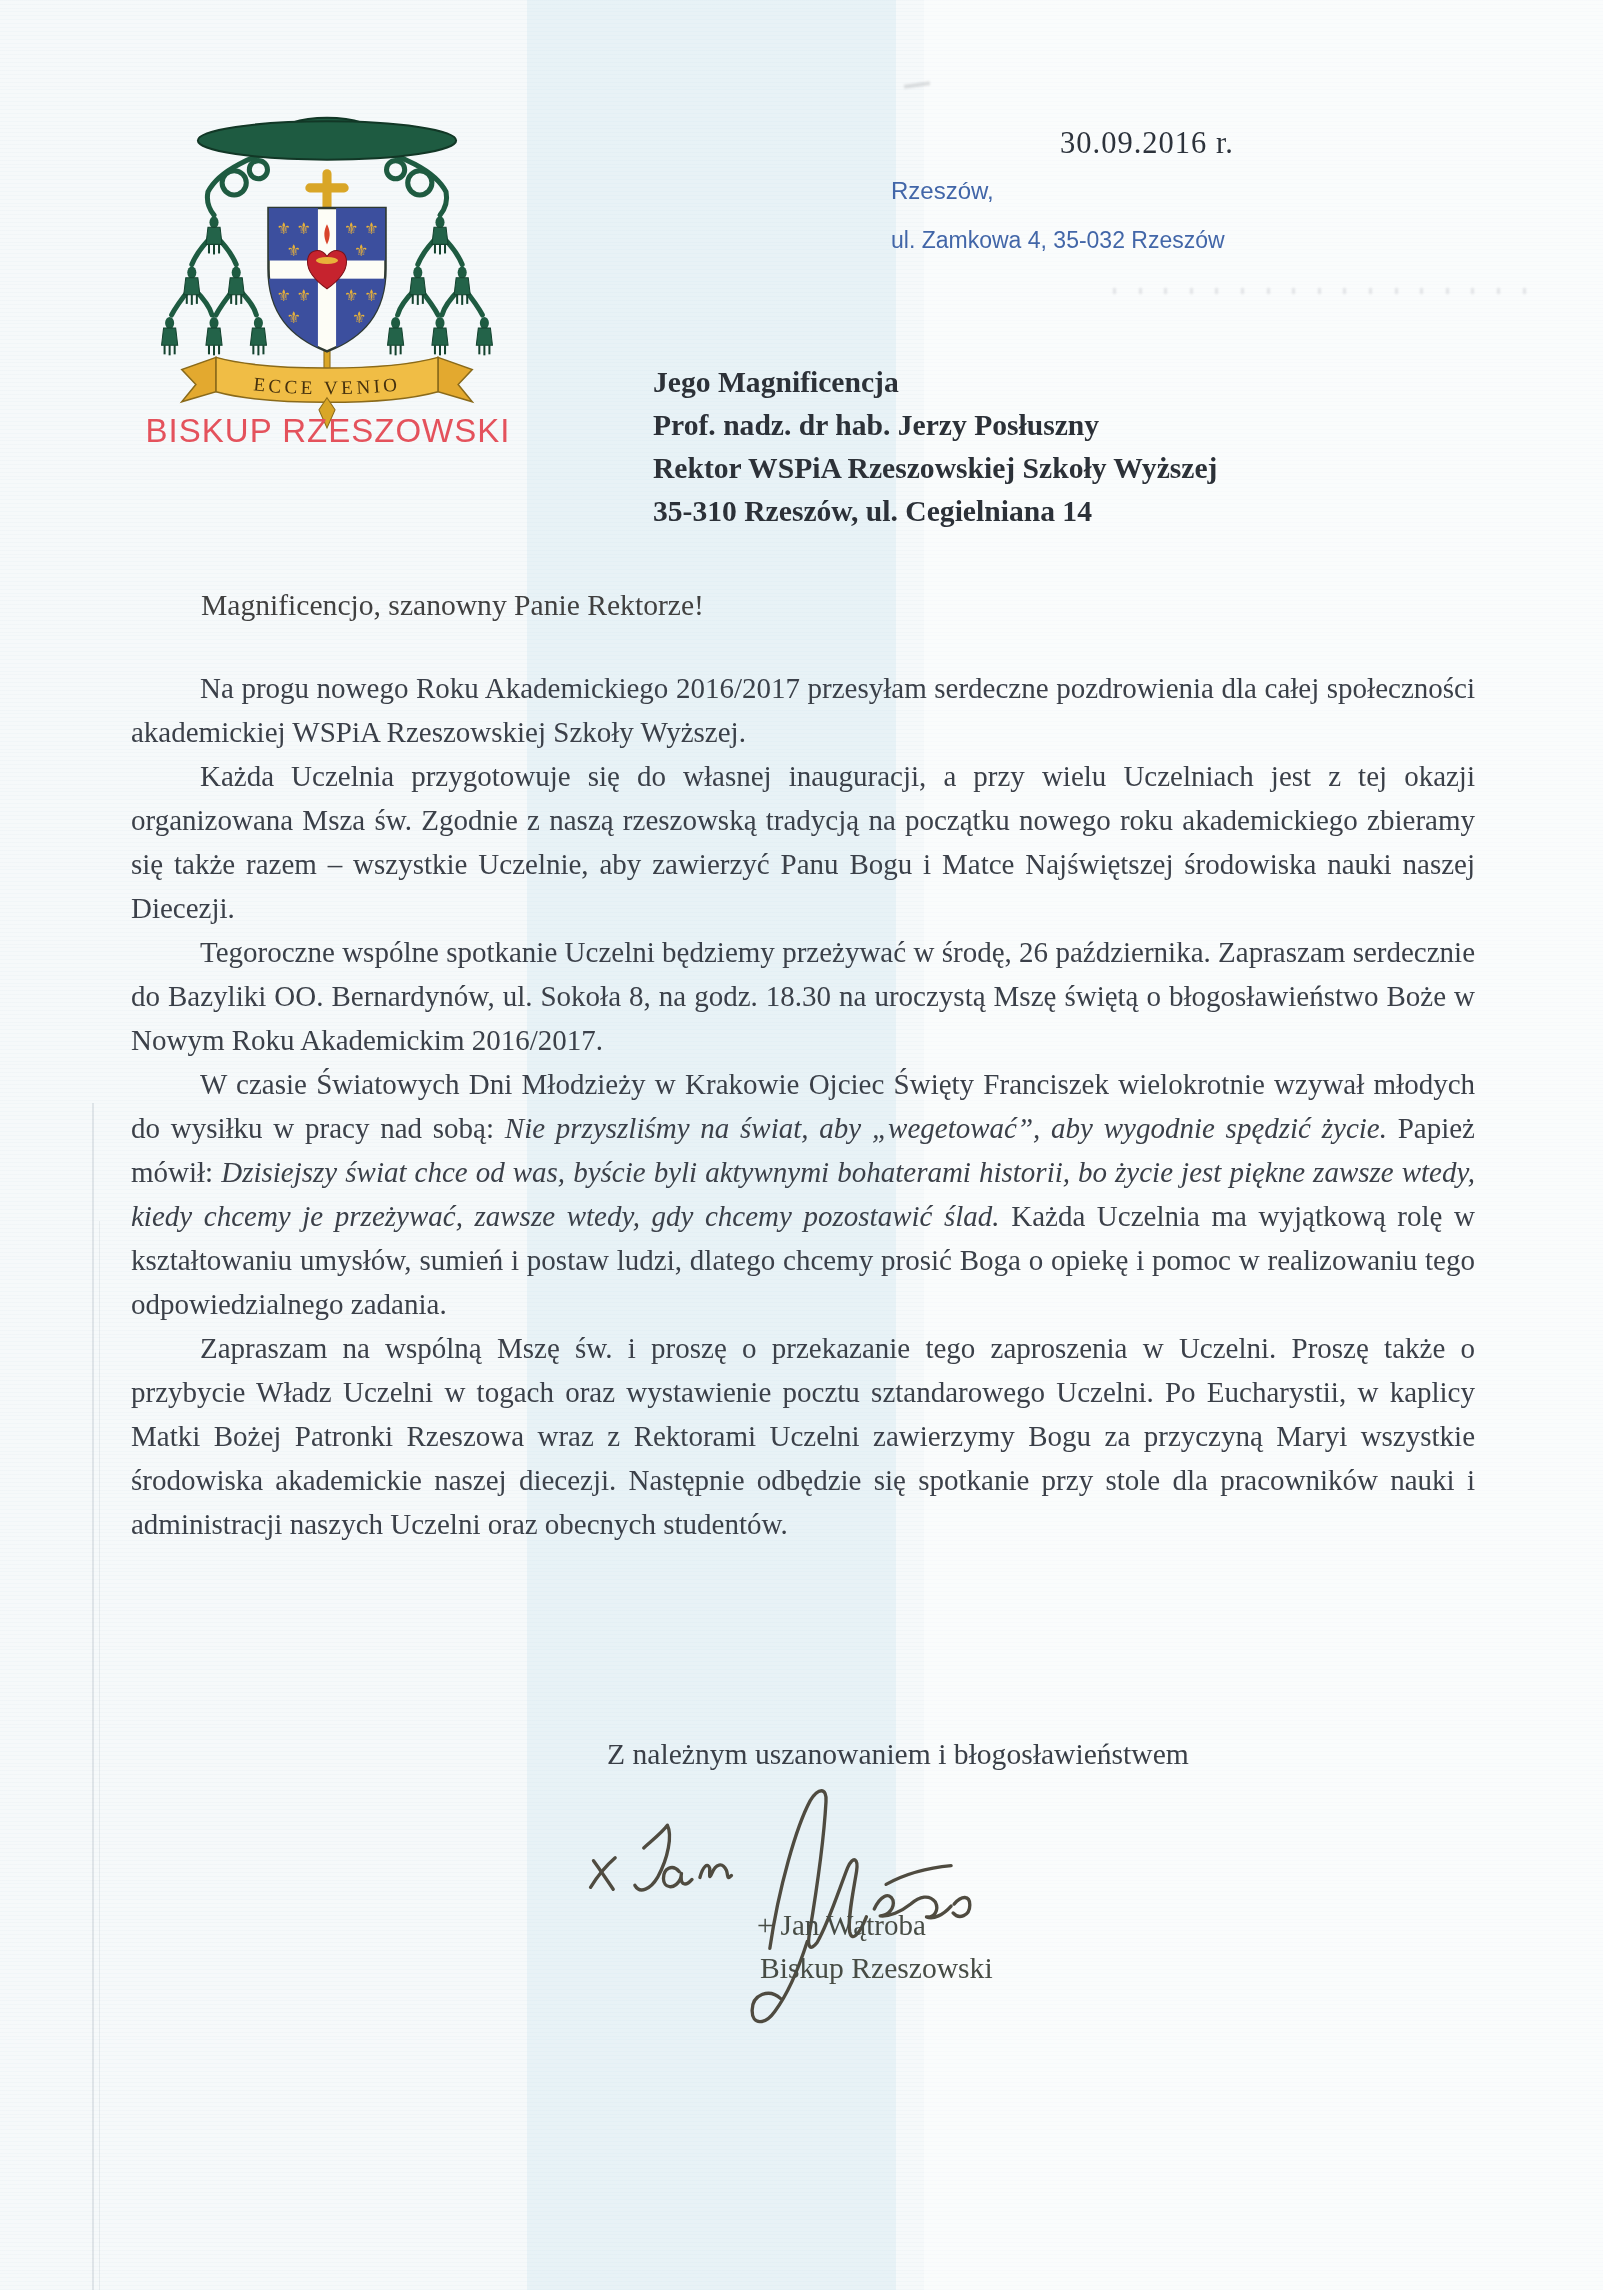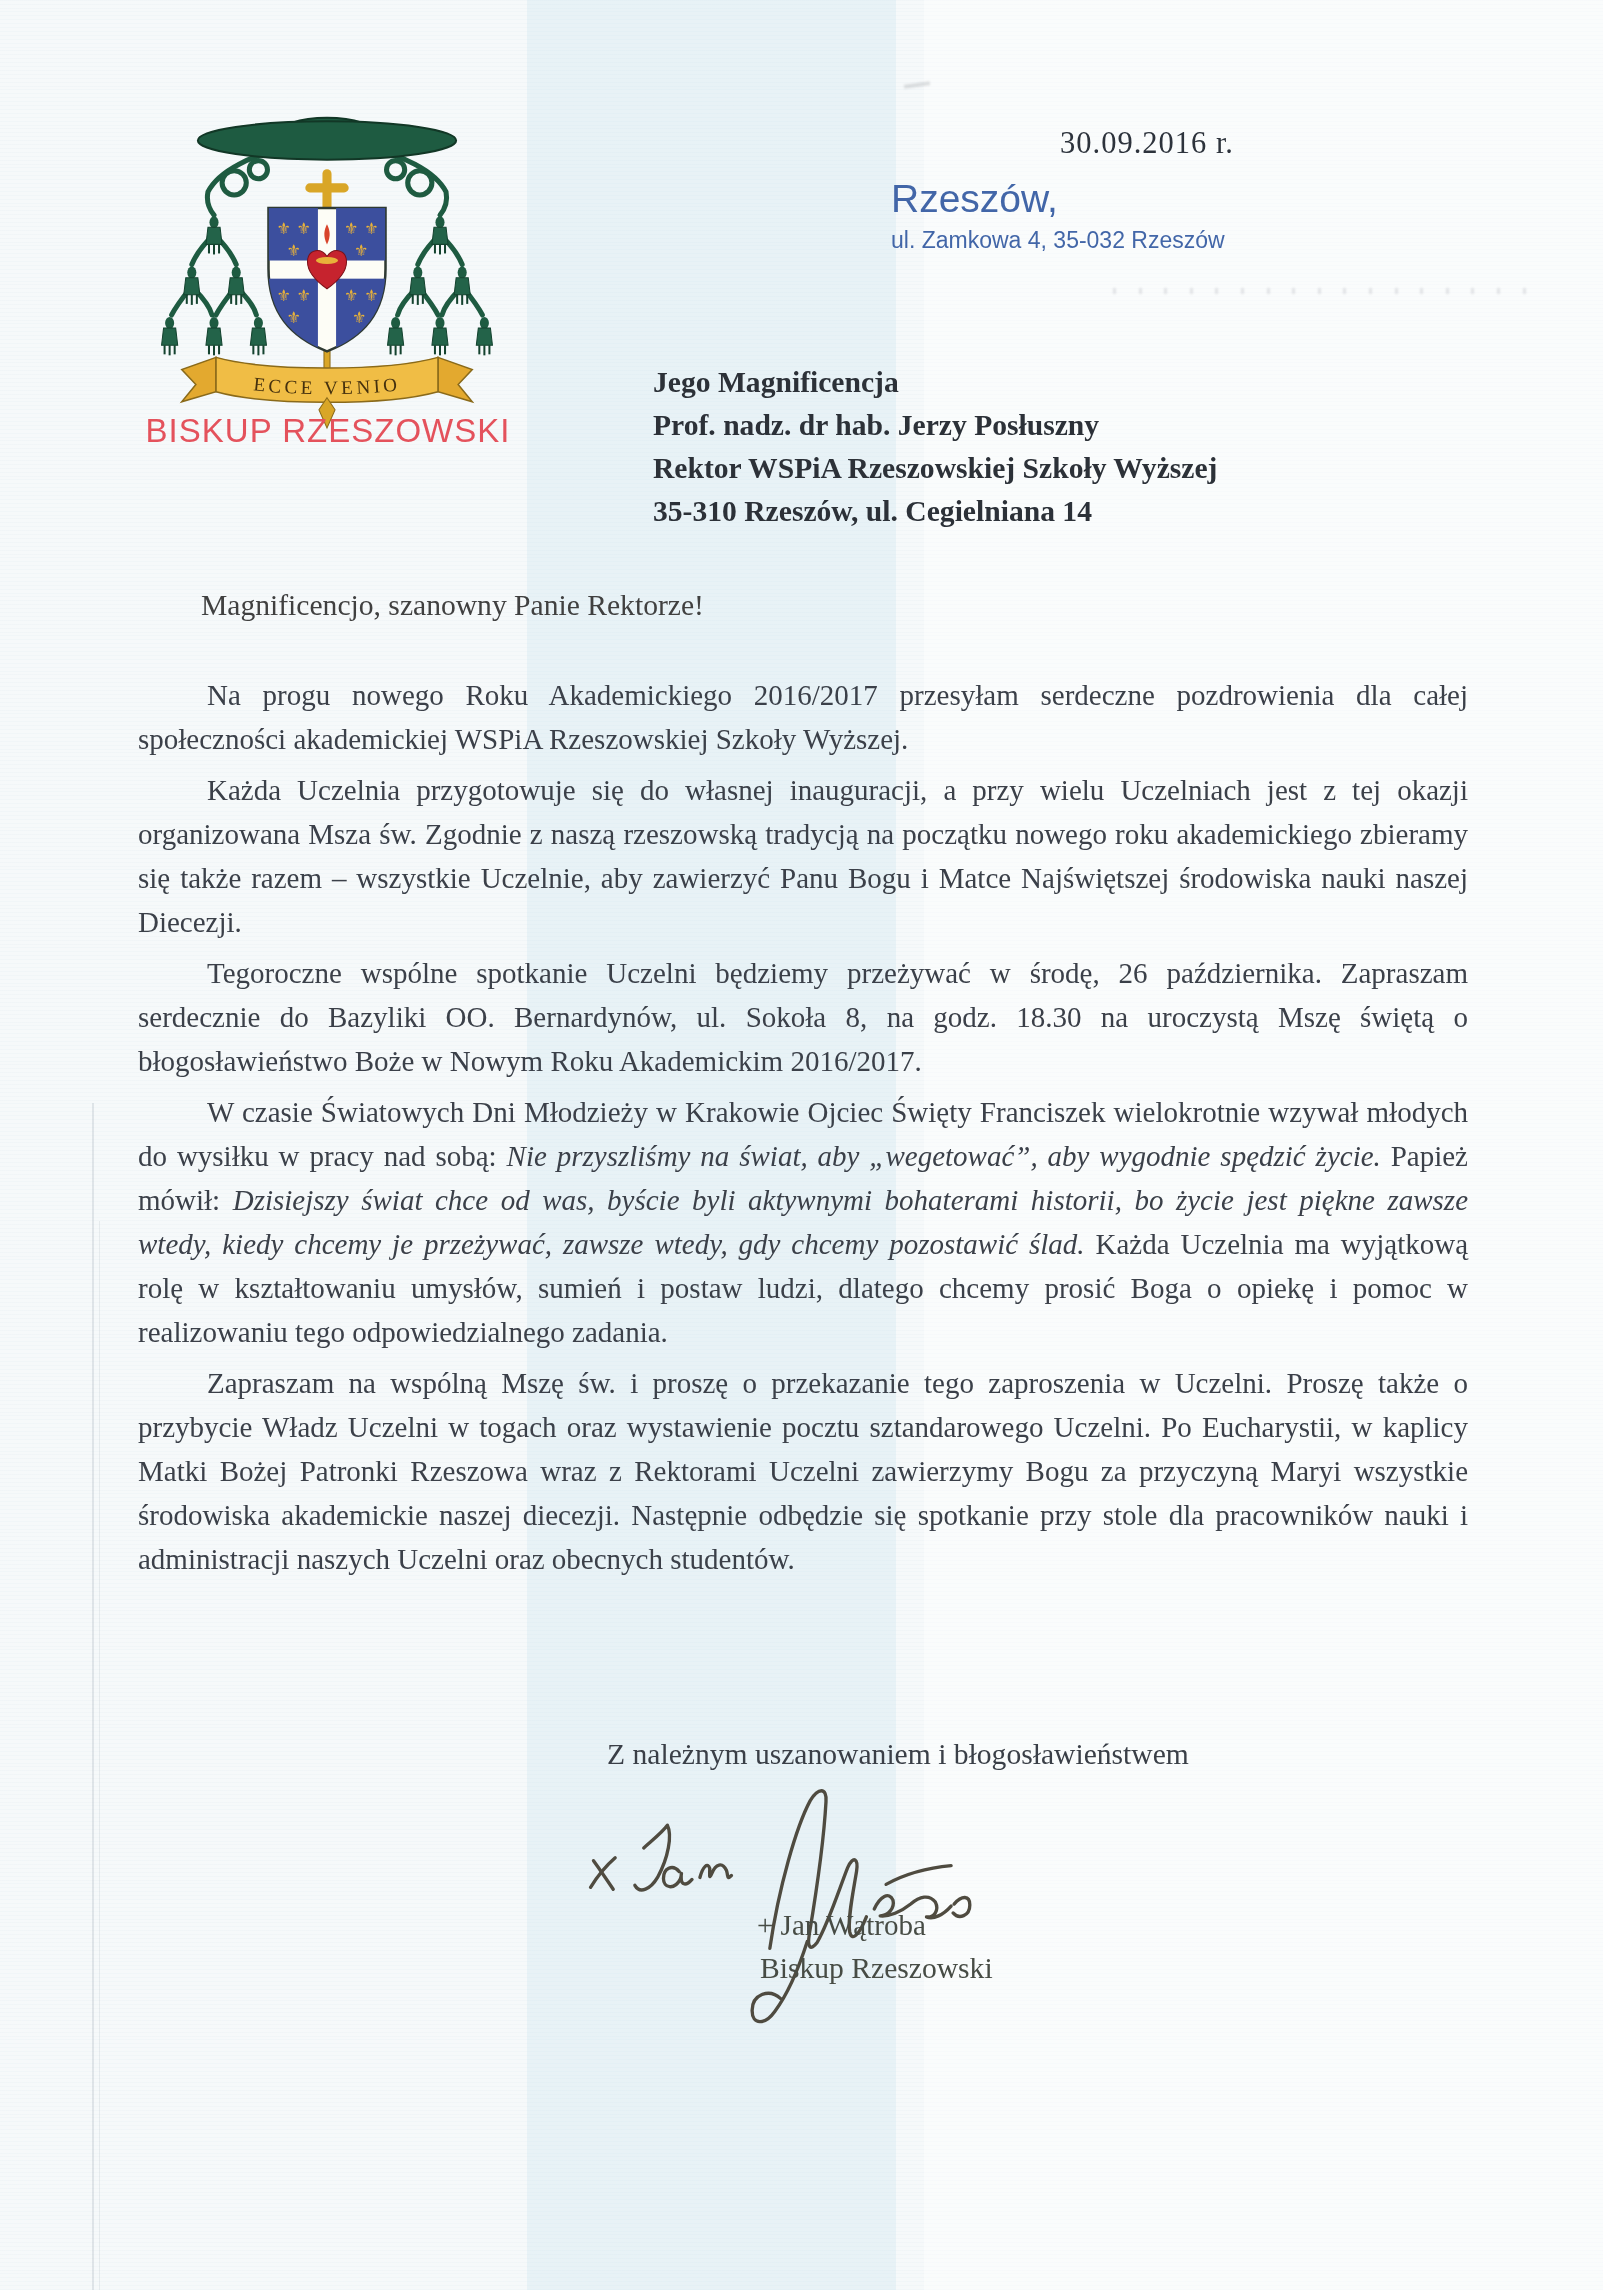"Rzeszów," .city-line { font-size: 39px -> 24px }
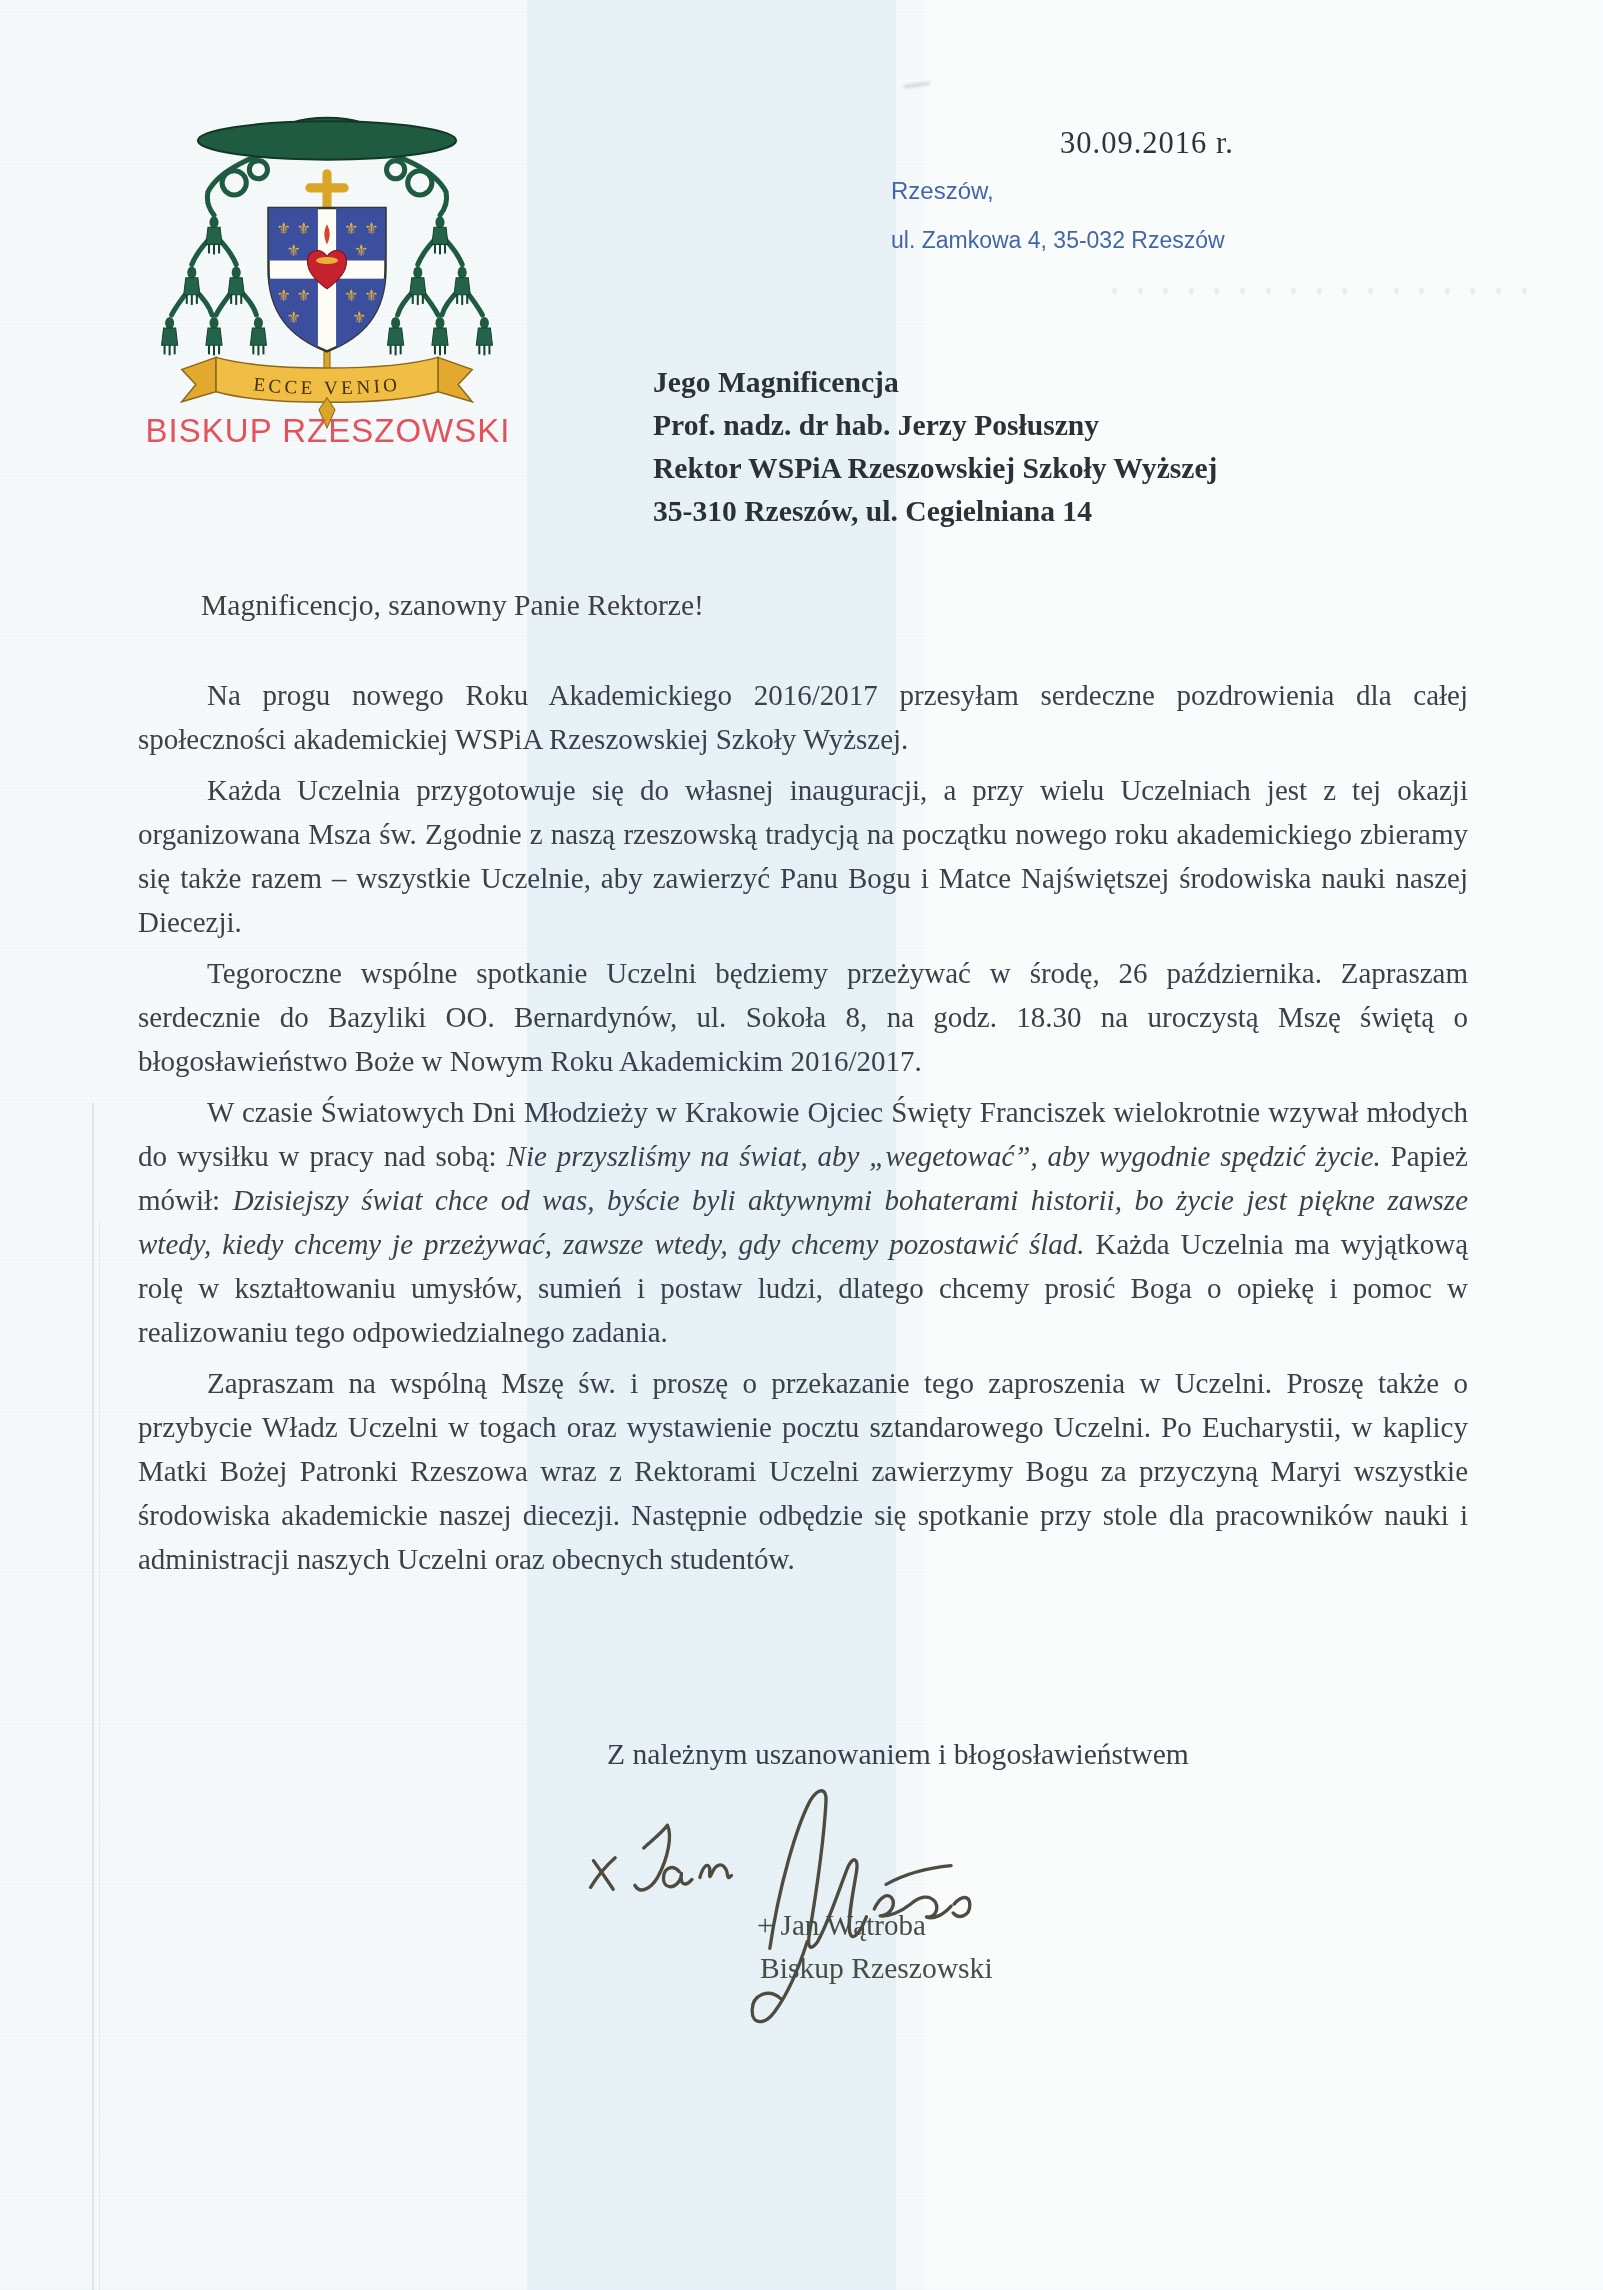"Na progu nowego Roku Akademickiego" .body-text p { margin: 7px -> 0 }
